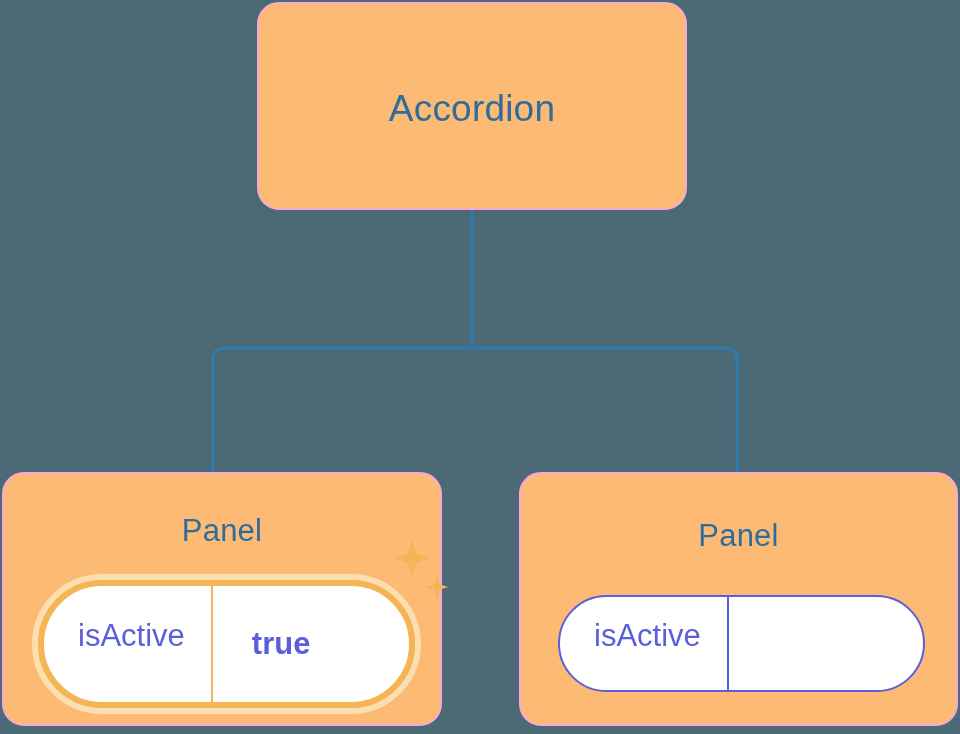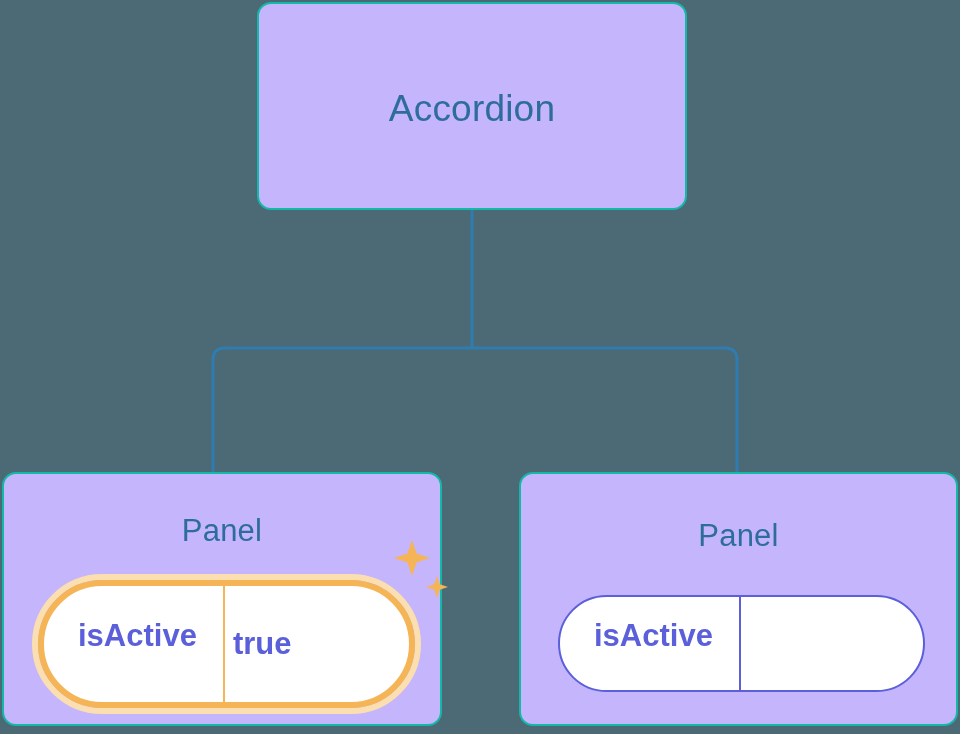"Accordion" .card { background: #c4b5fd -> #fdba74; border: 2px solid #14b8a6 -> 2px solid #f9a8d4; border-radius: 14px -> 22px }
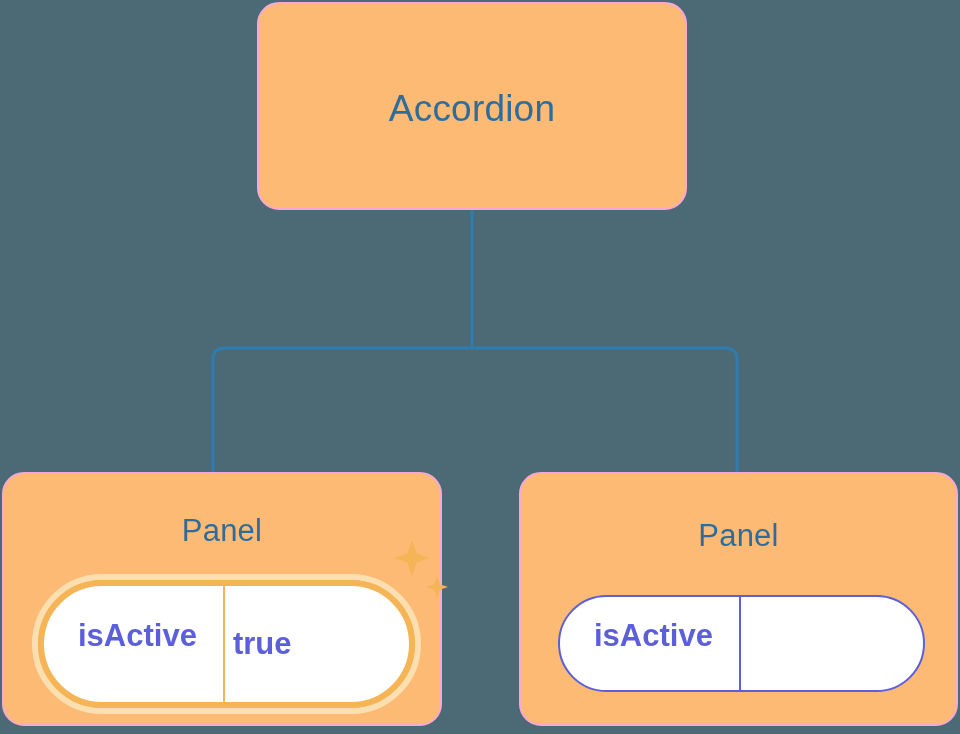"isActive" .pill-key { font-weight: bold -> none }
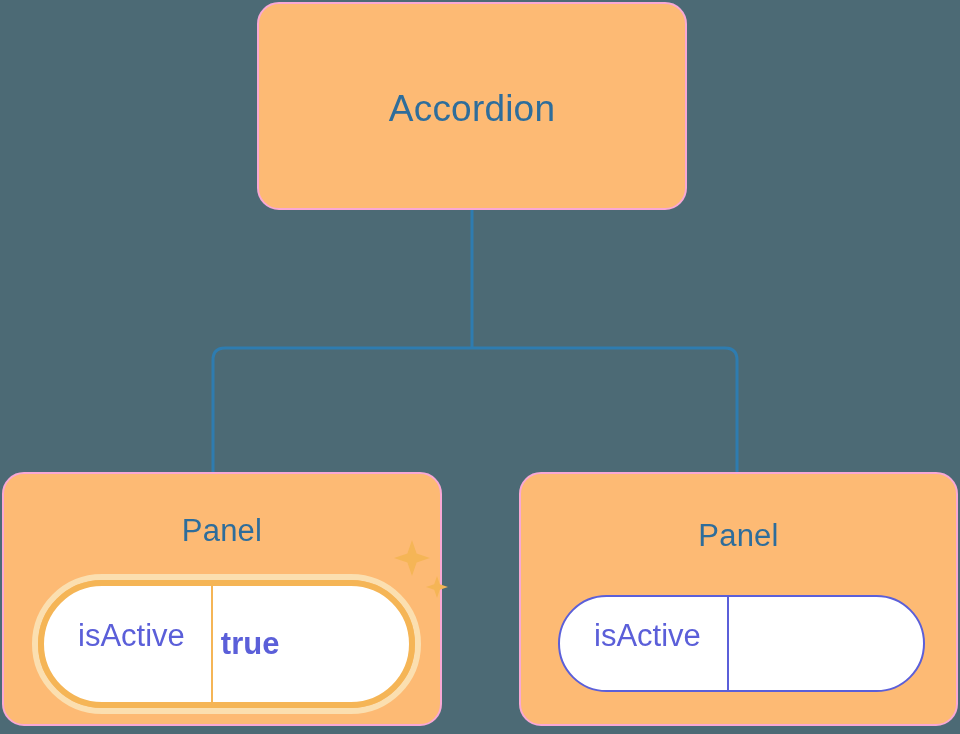"true" .pill-val { padding: 0 34px 0 8px -> 0 34px 0 39px }
